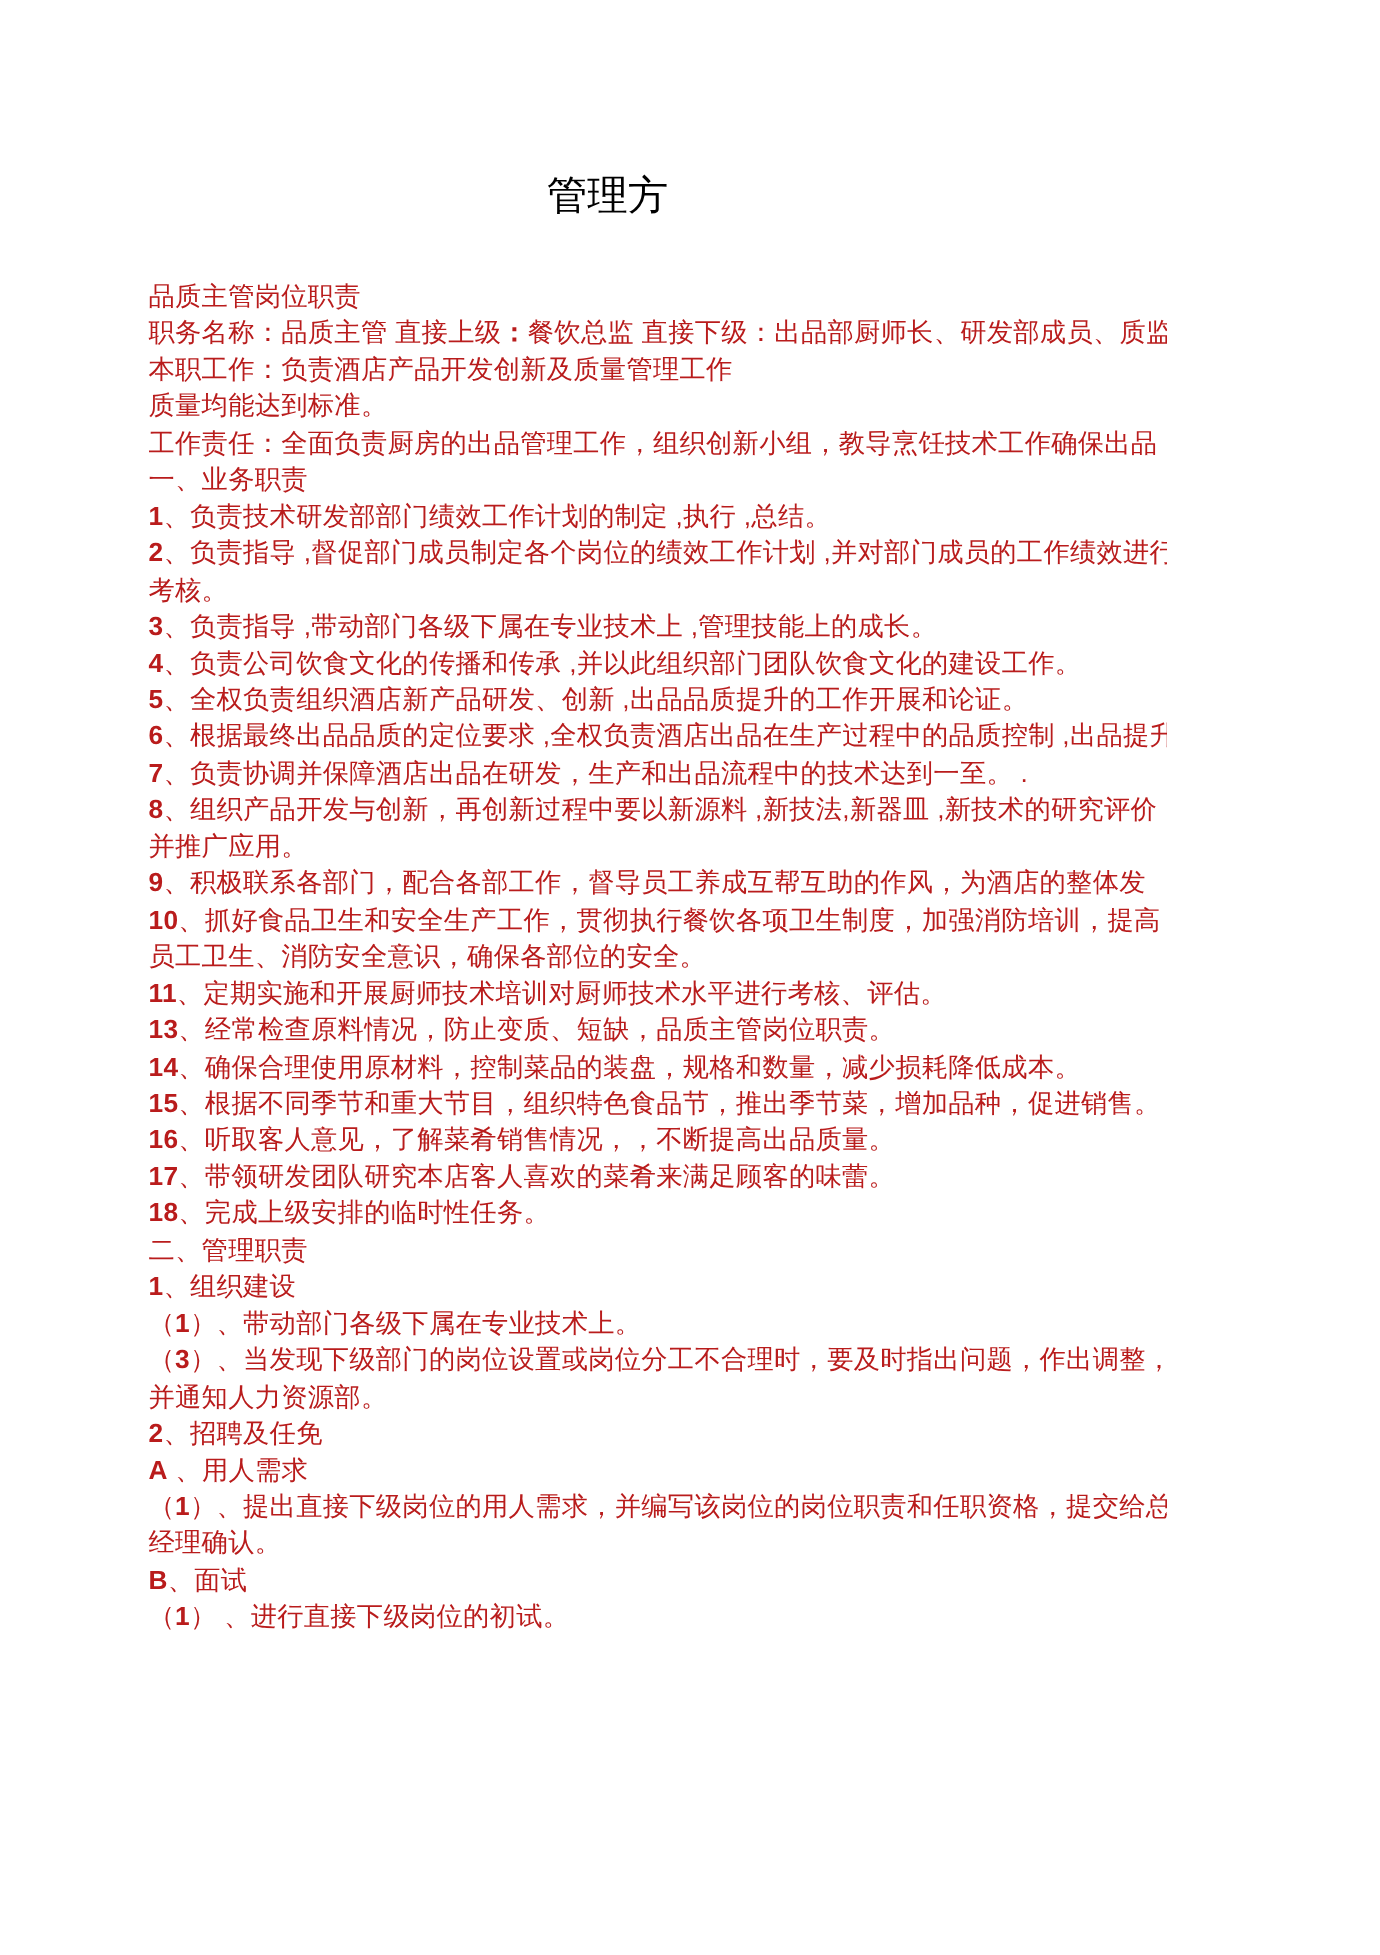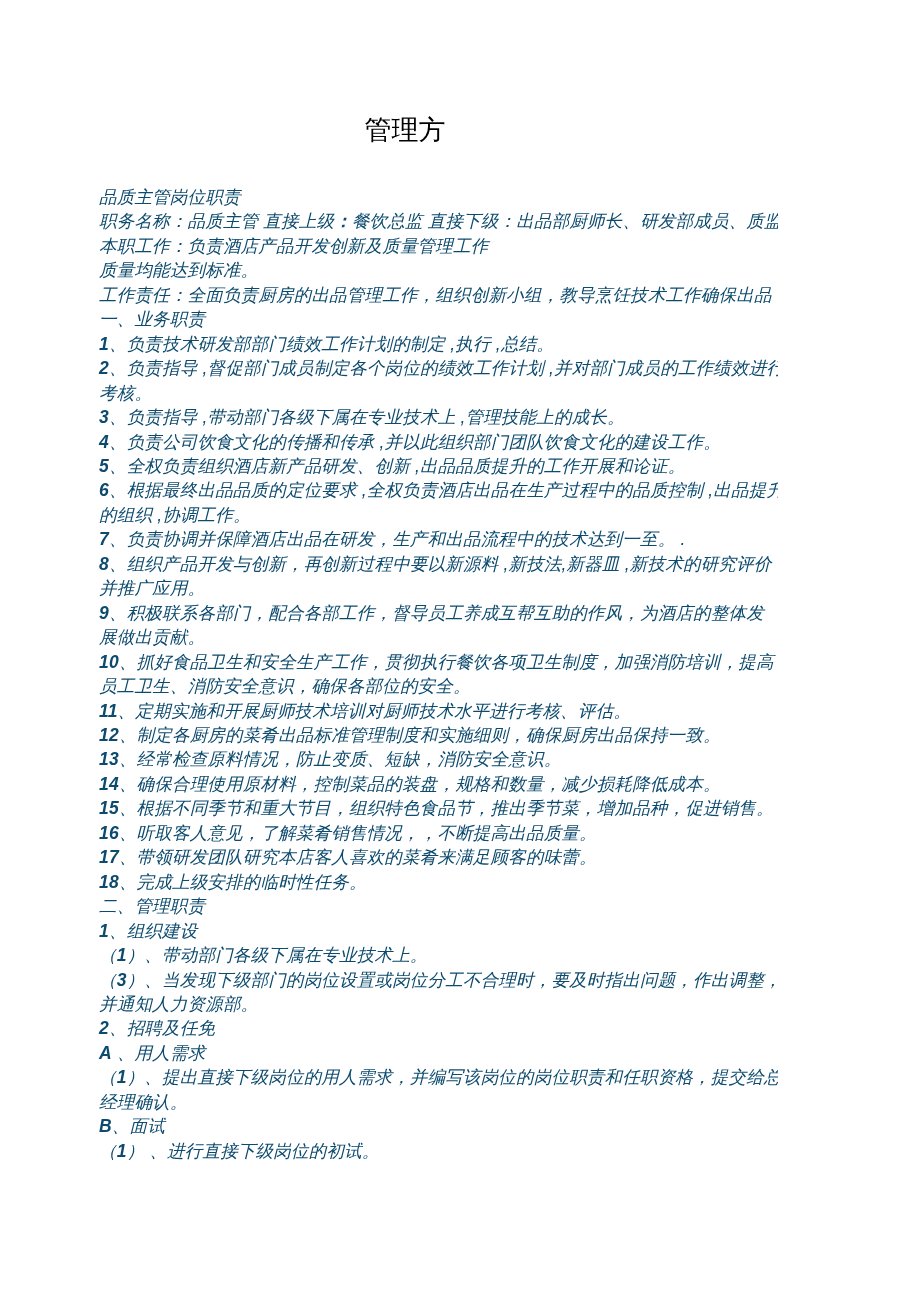"品质主管岗位职责" .doc-body { color: #0c4a6e -> #b91c1c; font-style: italic -> none }
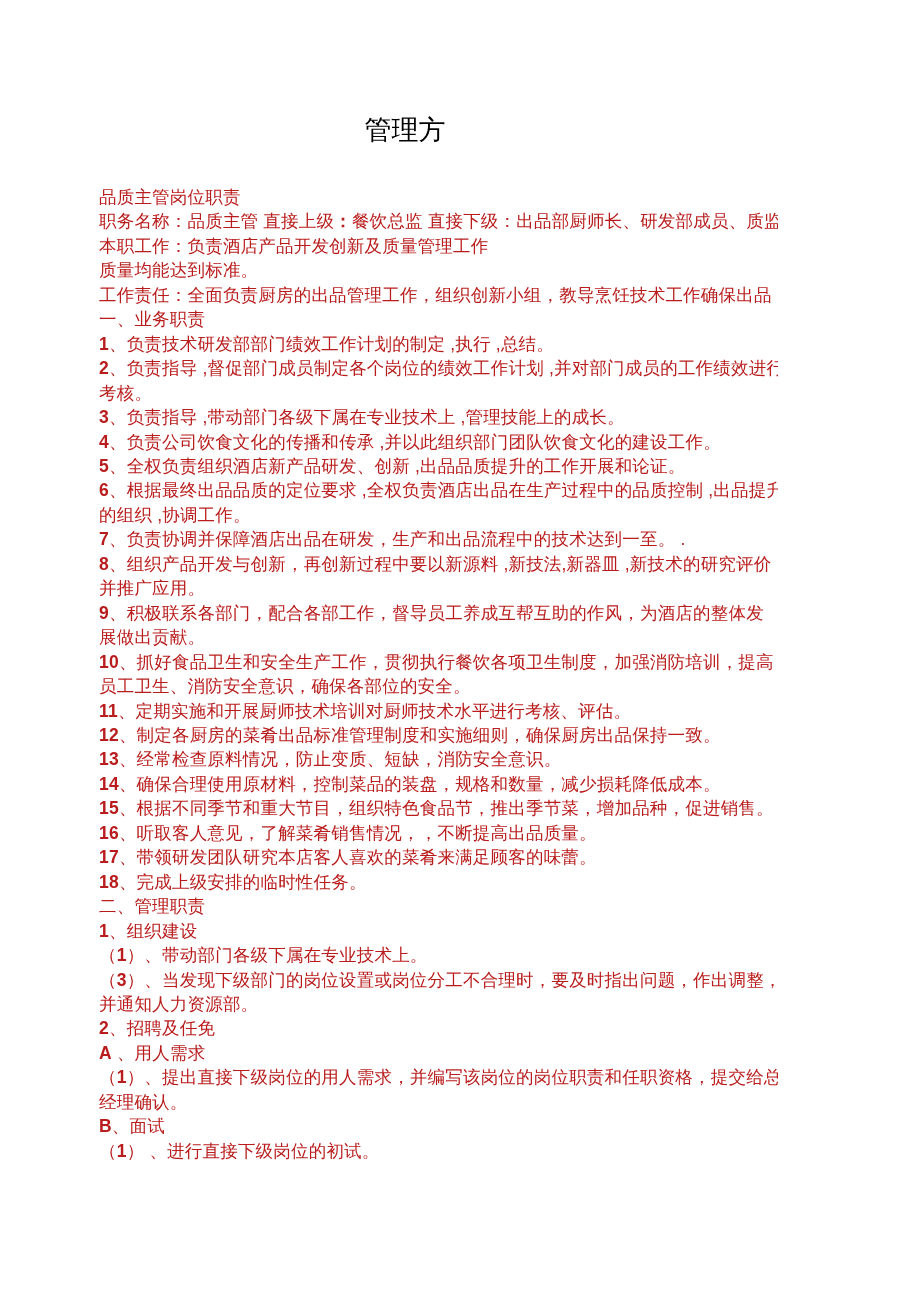"的组织 ,协调工作。" div.line { html: <div><span>的组织 ,协调工作。</span></div> -> none }
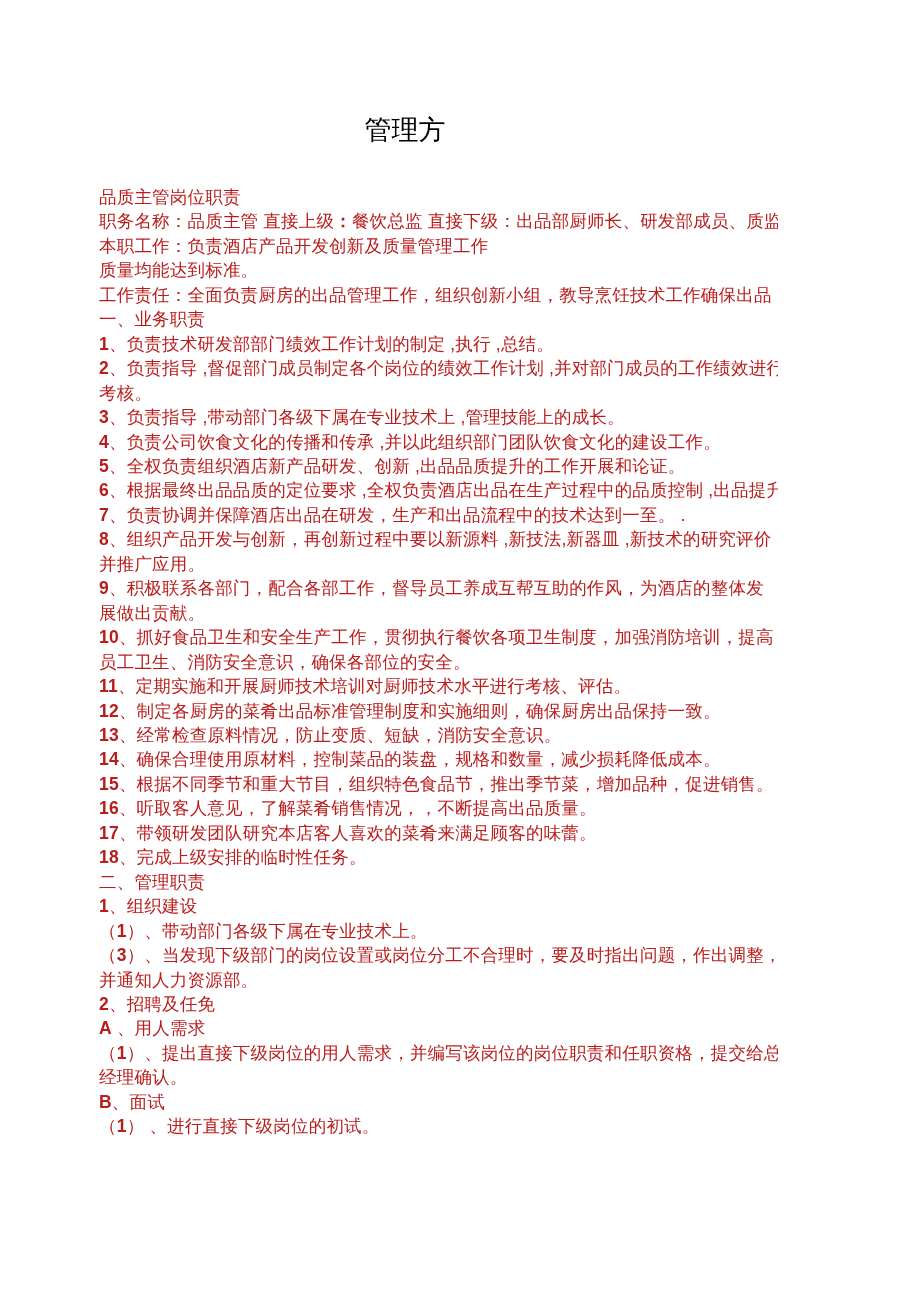"展做出贡献。" div.line { html: <div><span>展做出贡献。</span></div> -> none }
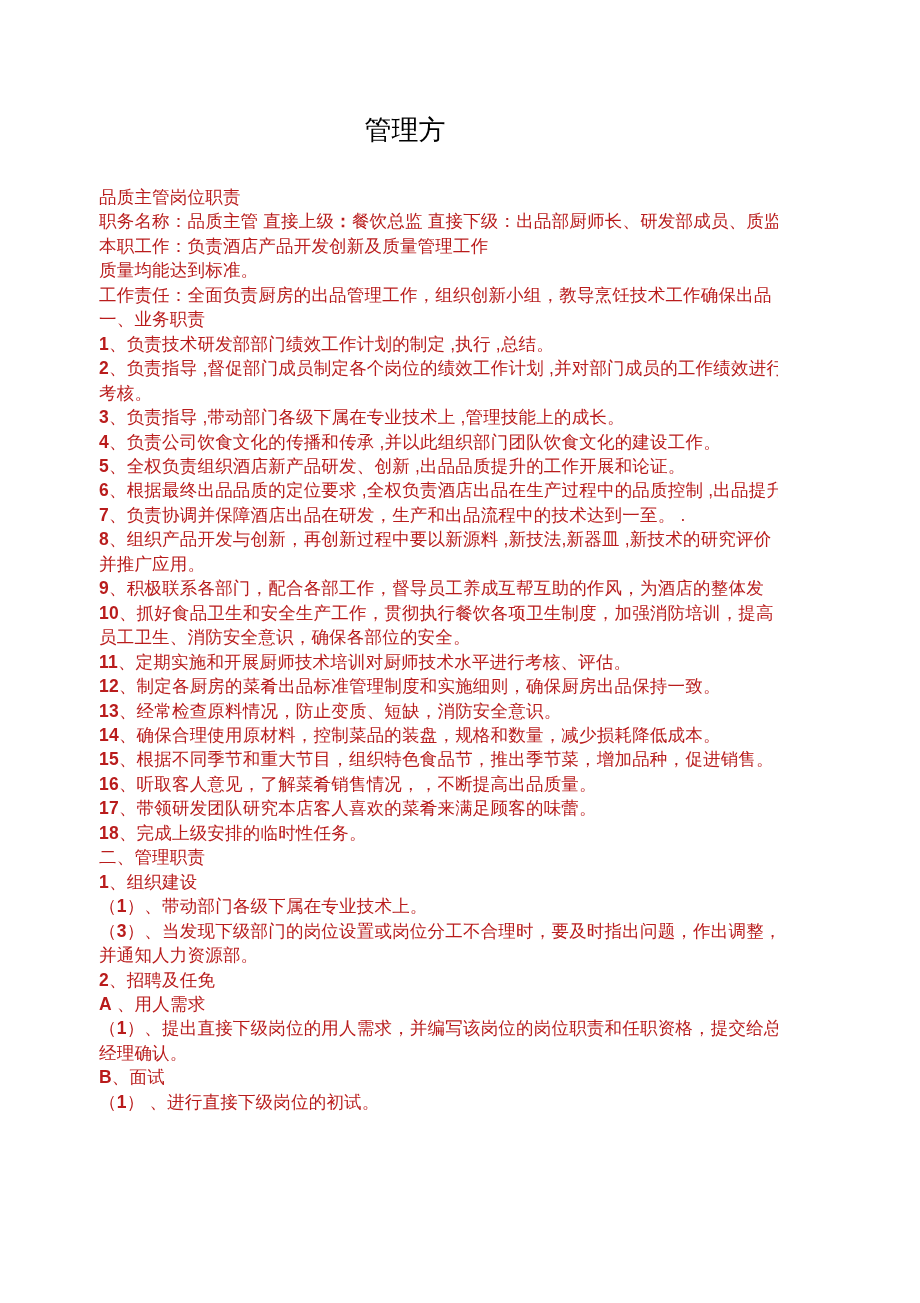"12、制定各厨房的菜肴出品标准管理制度和实施细则，确保厨房出品保持一致。" div.line { html: <div><span>12</span><span>、制定各厨房的菜肴出品标准管理制度和实施细则，确保厨房出品保持一致。</span></div> -> none }
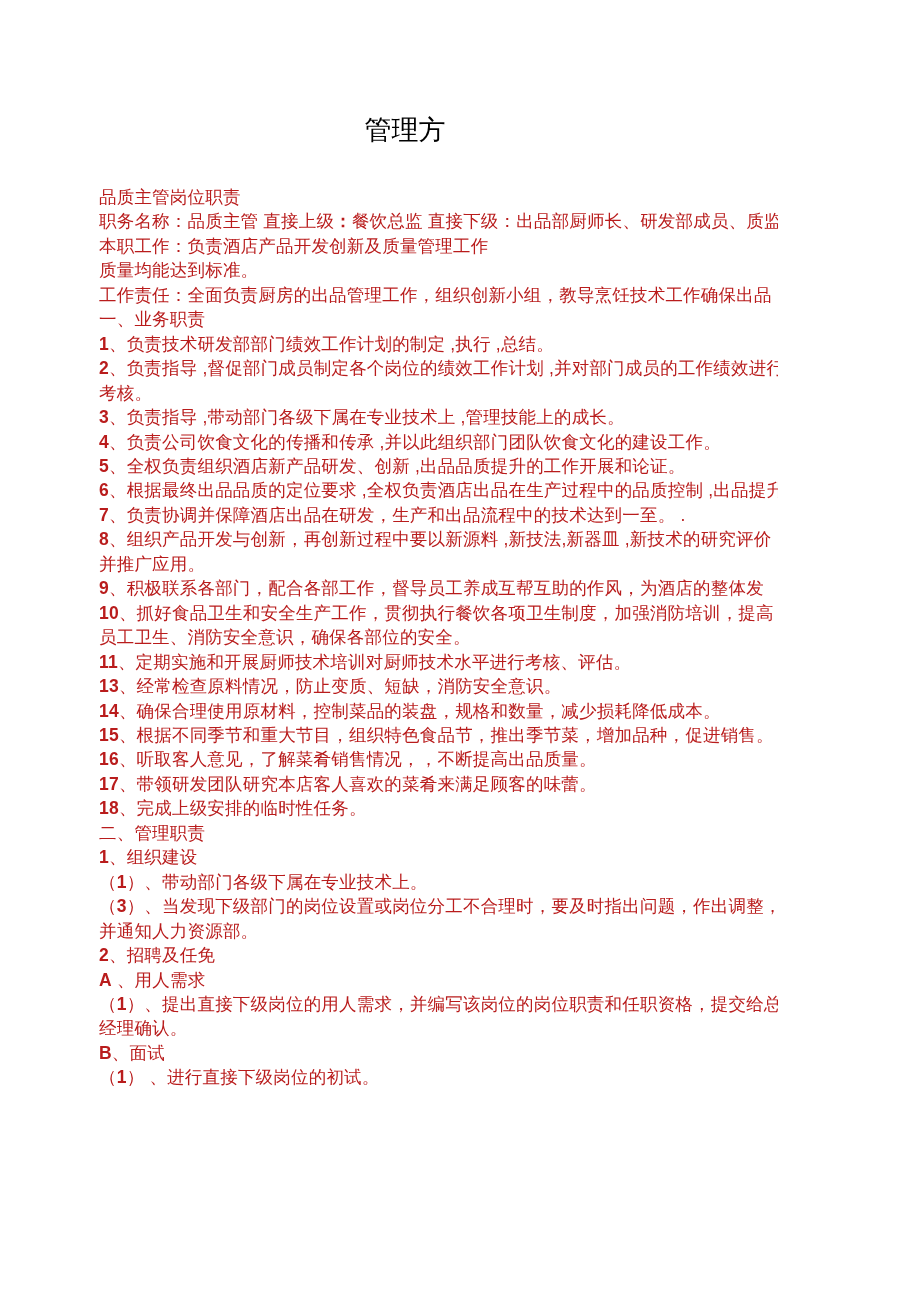"、经常检查原料情况，防止变质、短缺，消防安全意识。" span { text: 消防安全意识 -> 品质主管岗位职责 }
